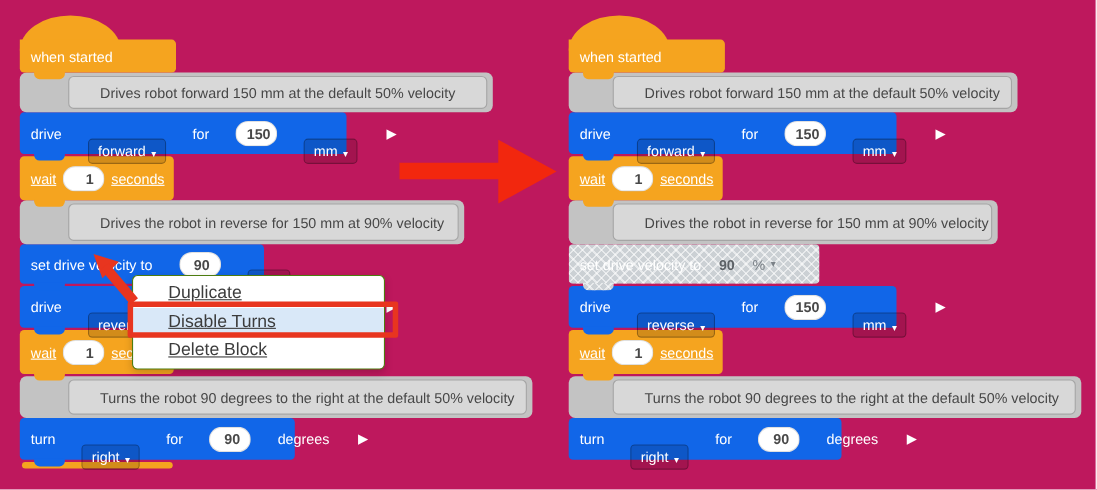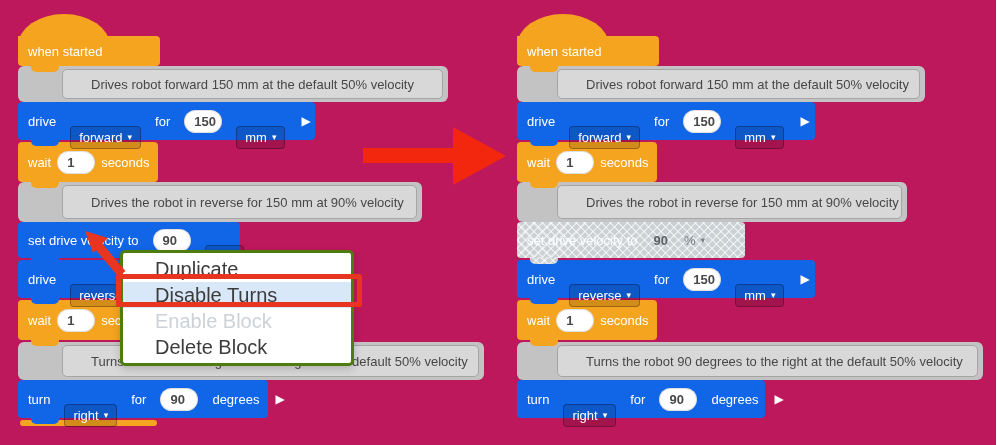"drive" .cmd { gap: 14px -> 24px }
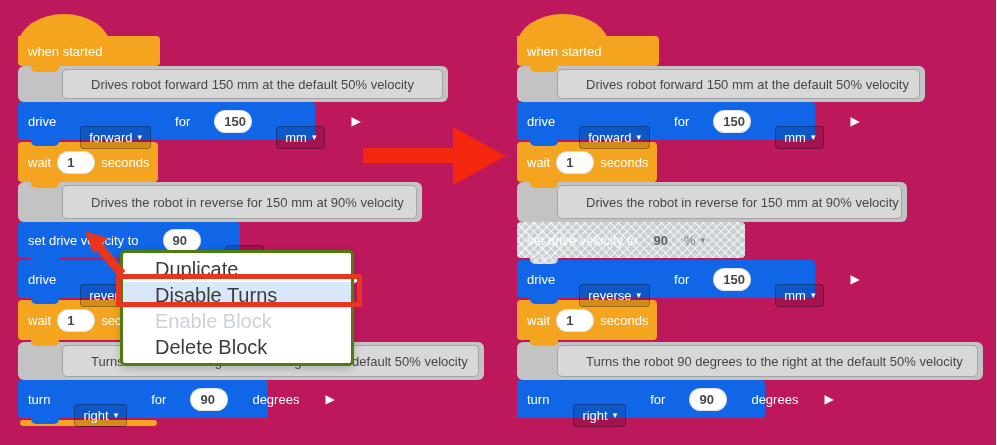"150" .oval { text-align: left -> right }
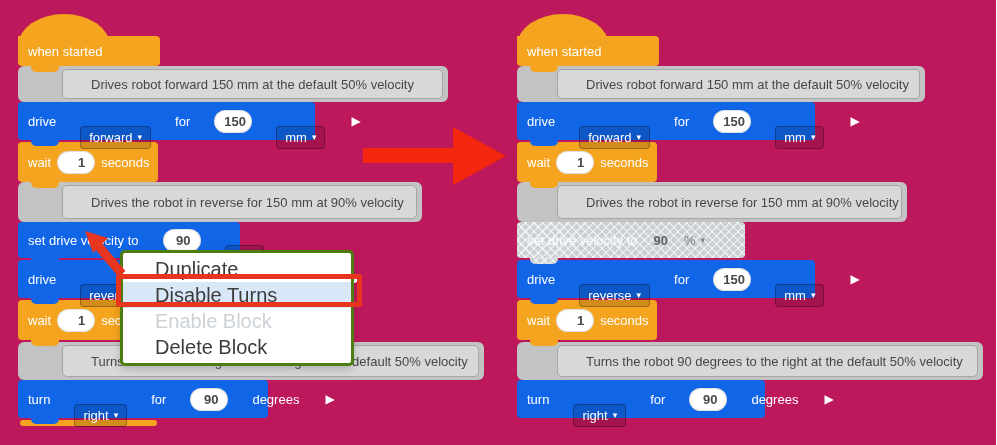"forward" .dd { align-items: center -> flex-end }
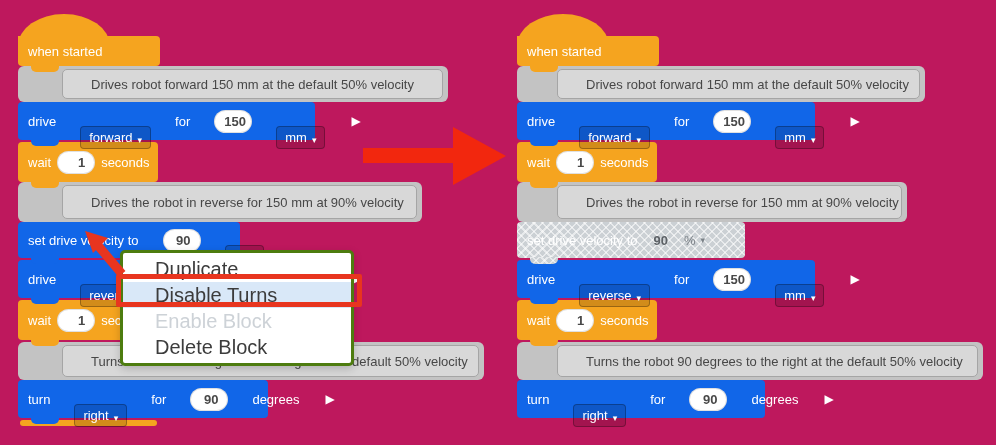"wait" .orange { text-decoration: none -> underline }
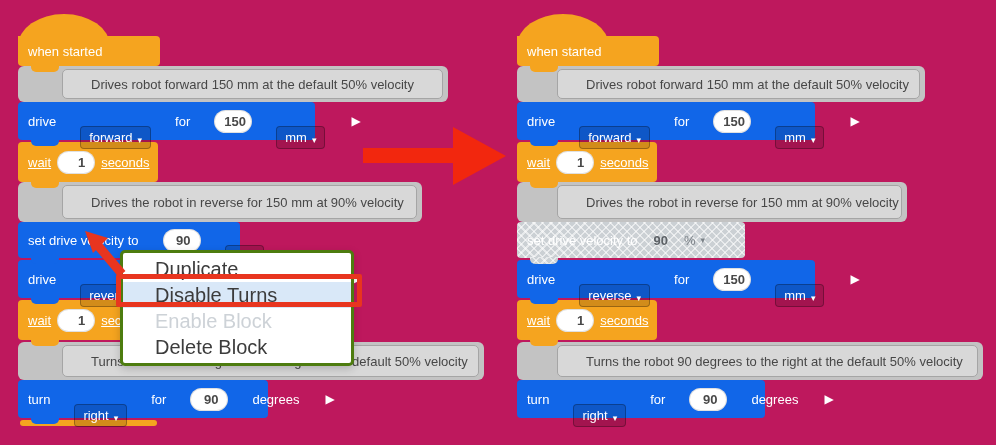"Duplicate" .menu { border: 3px solid #4d7c0f -> 1px solid #4d7c0f; font-size: 20px -> 16px; text-decoration: none -> underline }
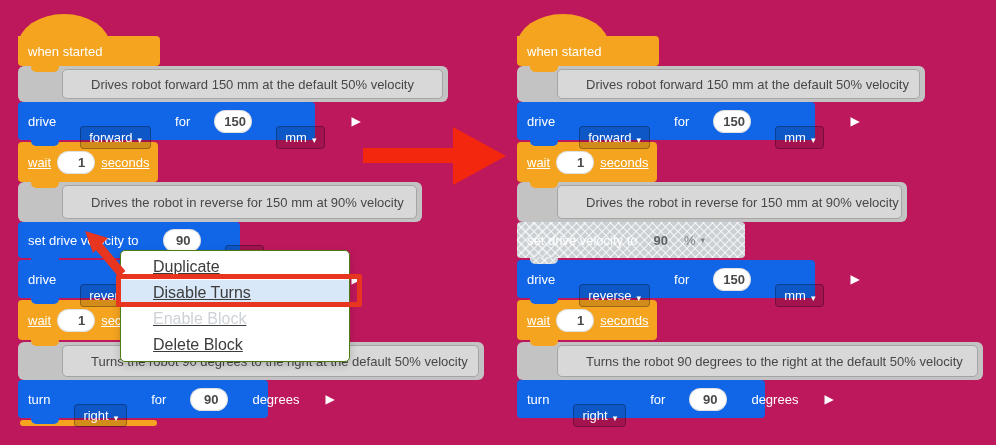"Enable Block" div.menu-item { html: <div>Enable Block</div> -> none }
